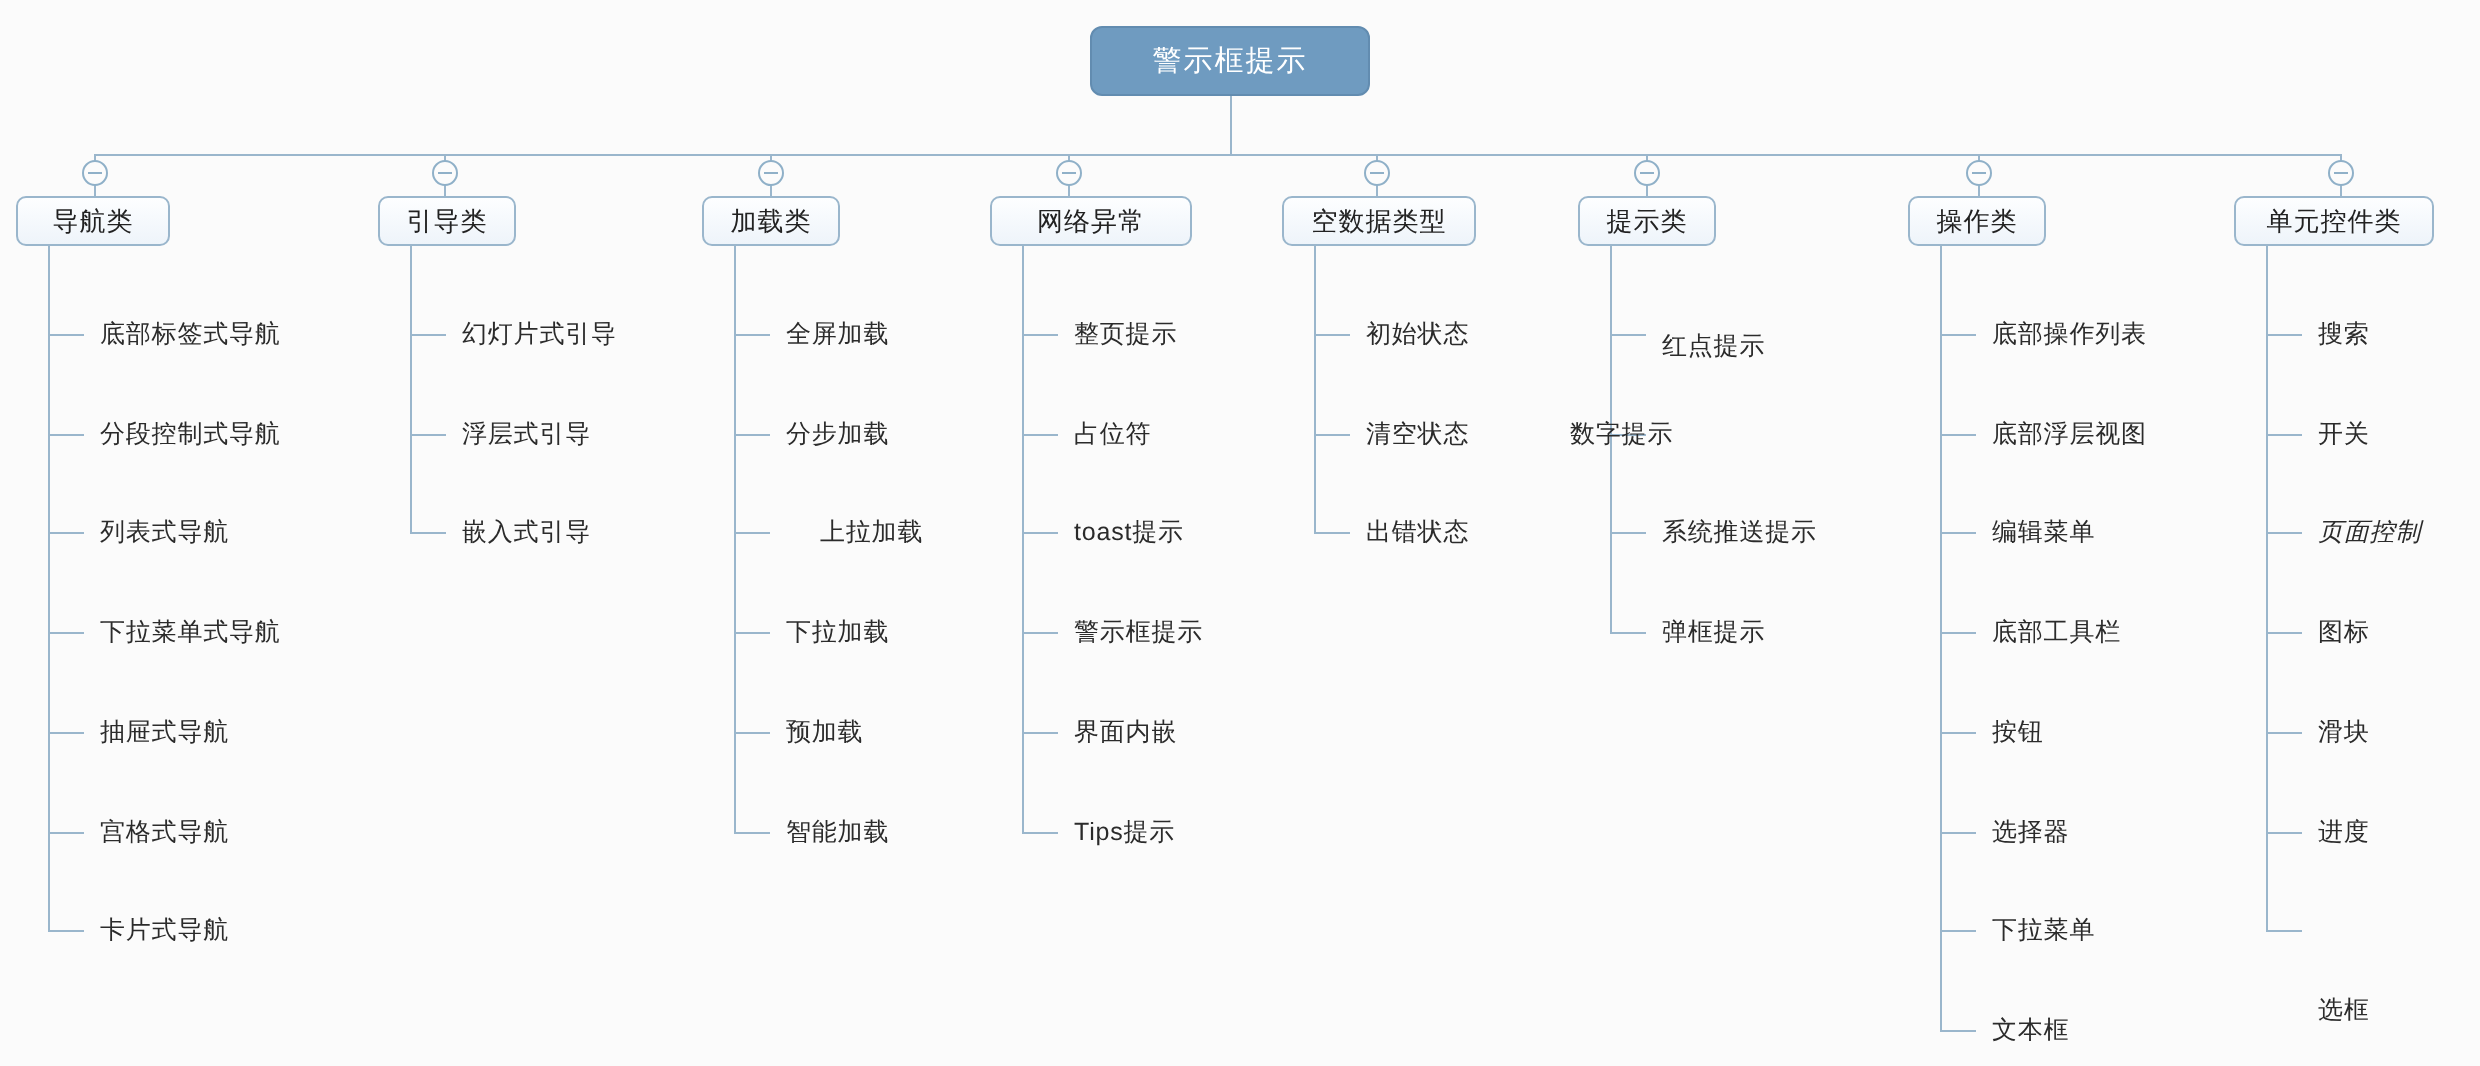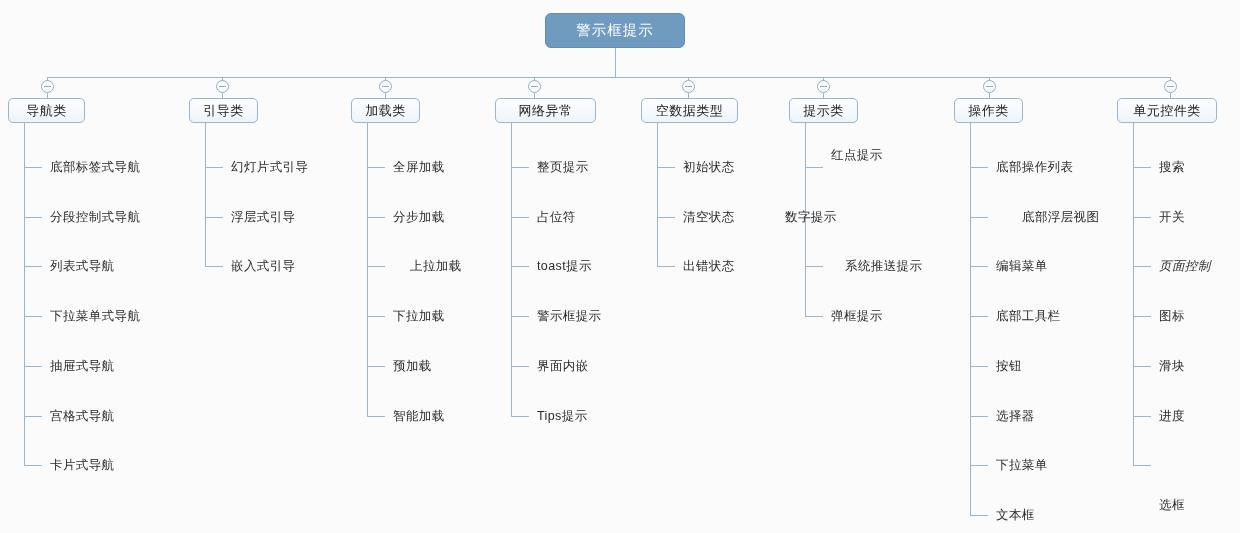"红点提示" div.leaf { top: 155px -> 173px }
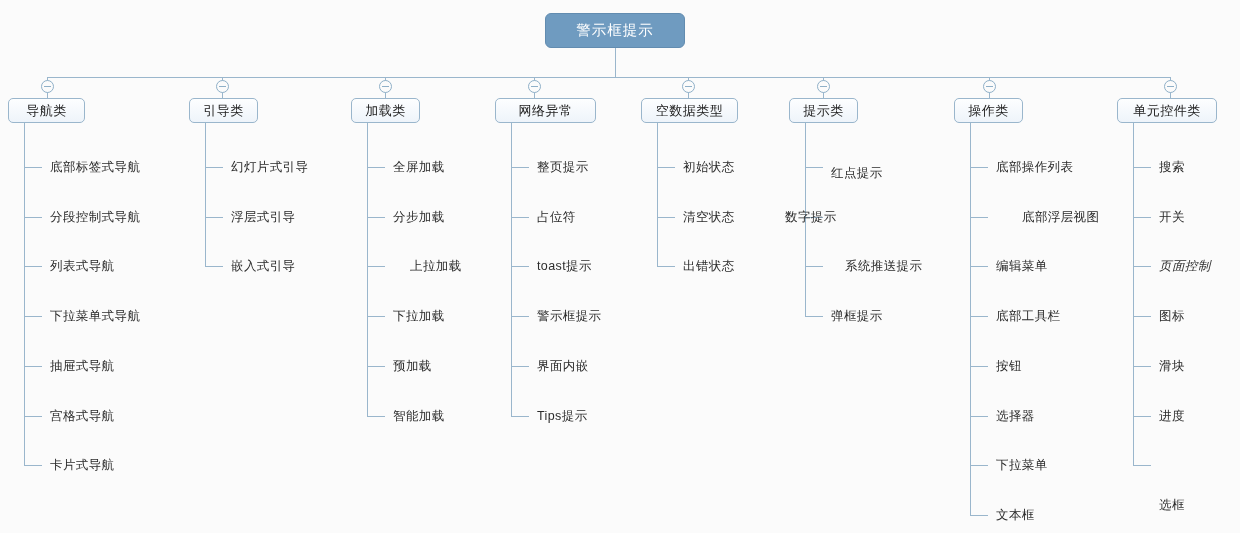"底部浮层视图" div.leaf { margin-left: 26px -> none }
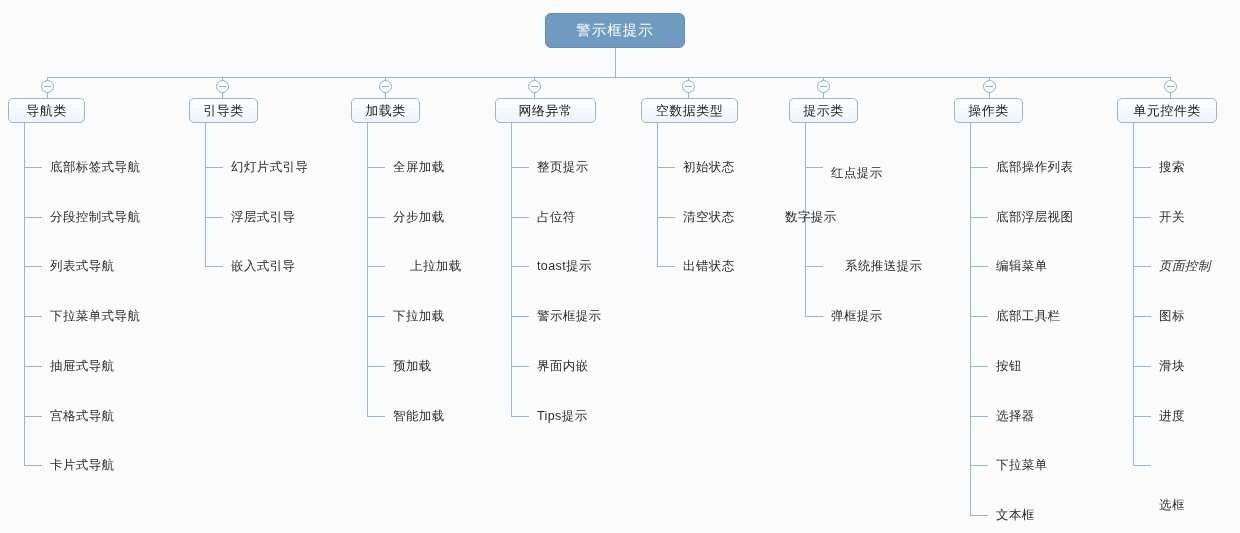"系统推送提示" div.leaf { margin-left: 14px -> none }
